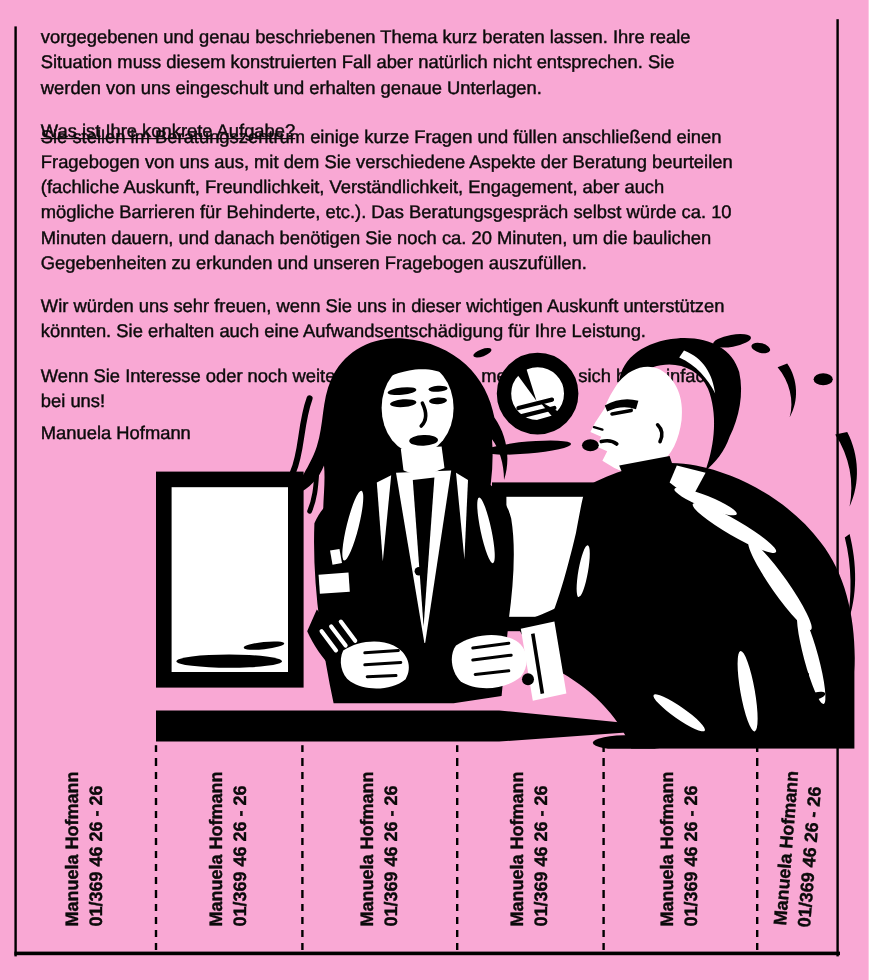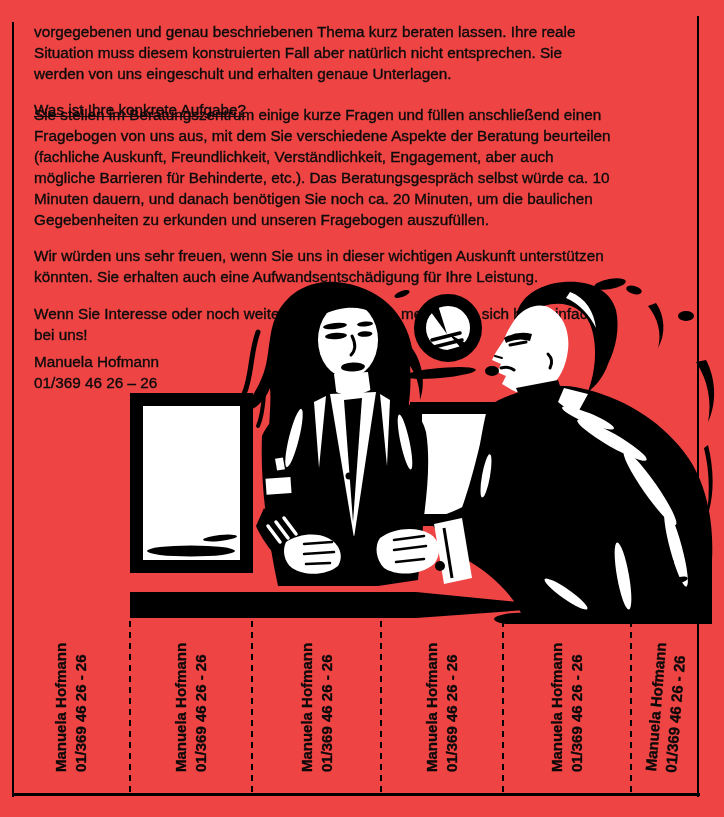"vorgegebenen und genau beschriebenen" .page { background: #ef4444 -> #f9a8d4 }
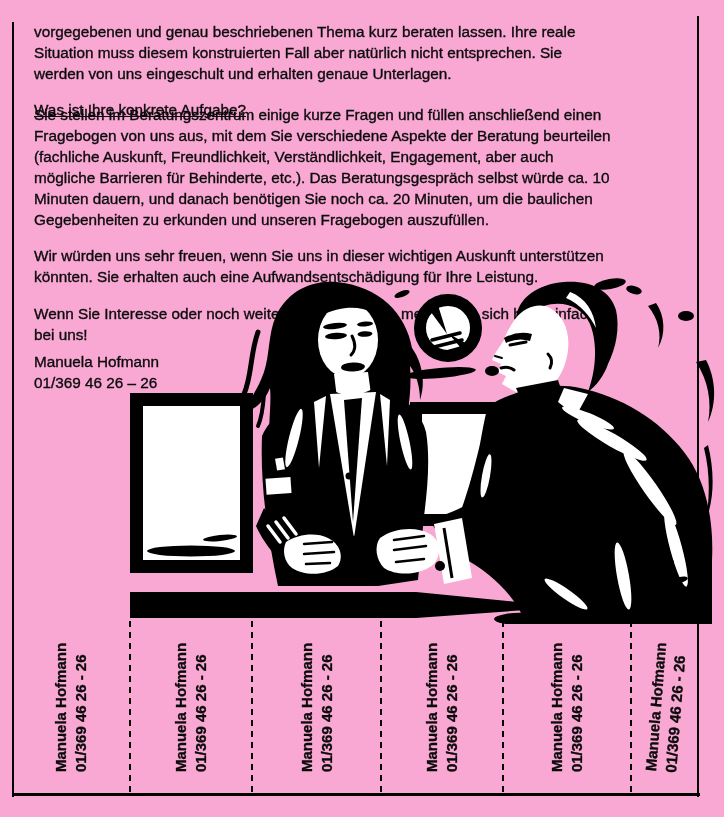"01/369 46 26 – 26" div { html: <div>01/369 46 26 – 26</div> -> none }
